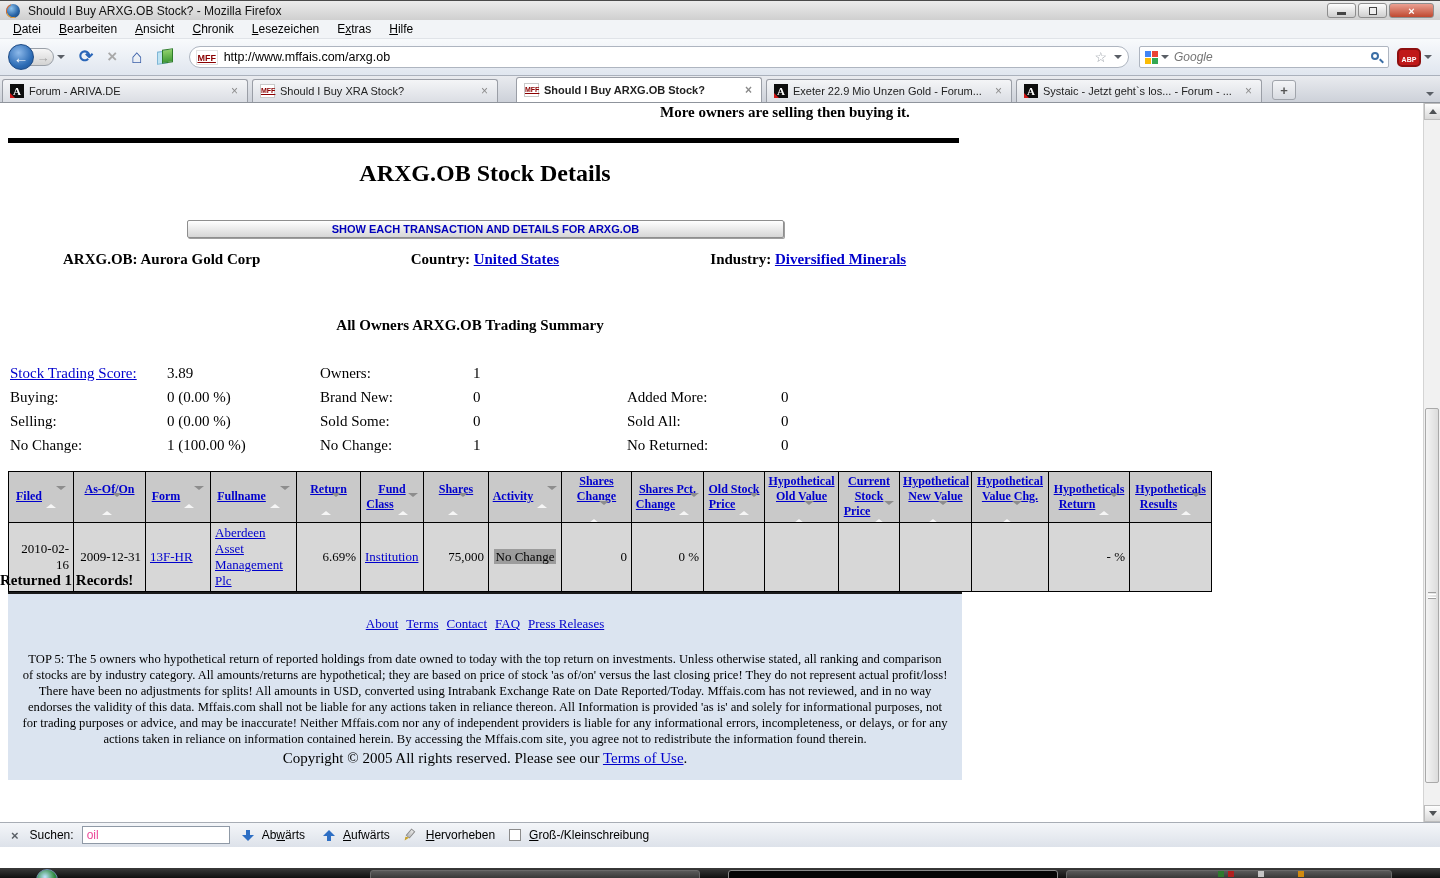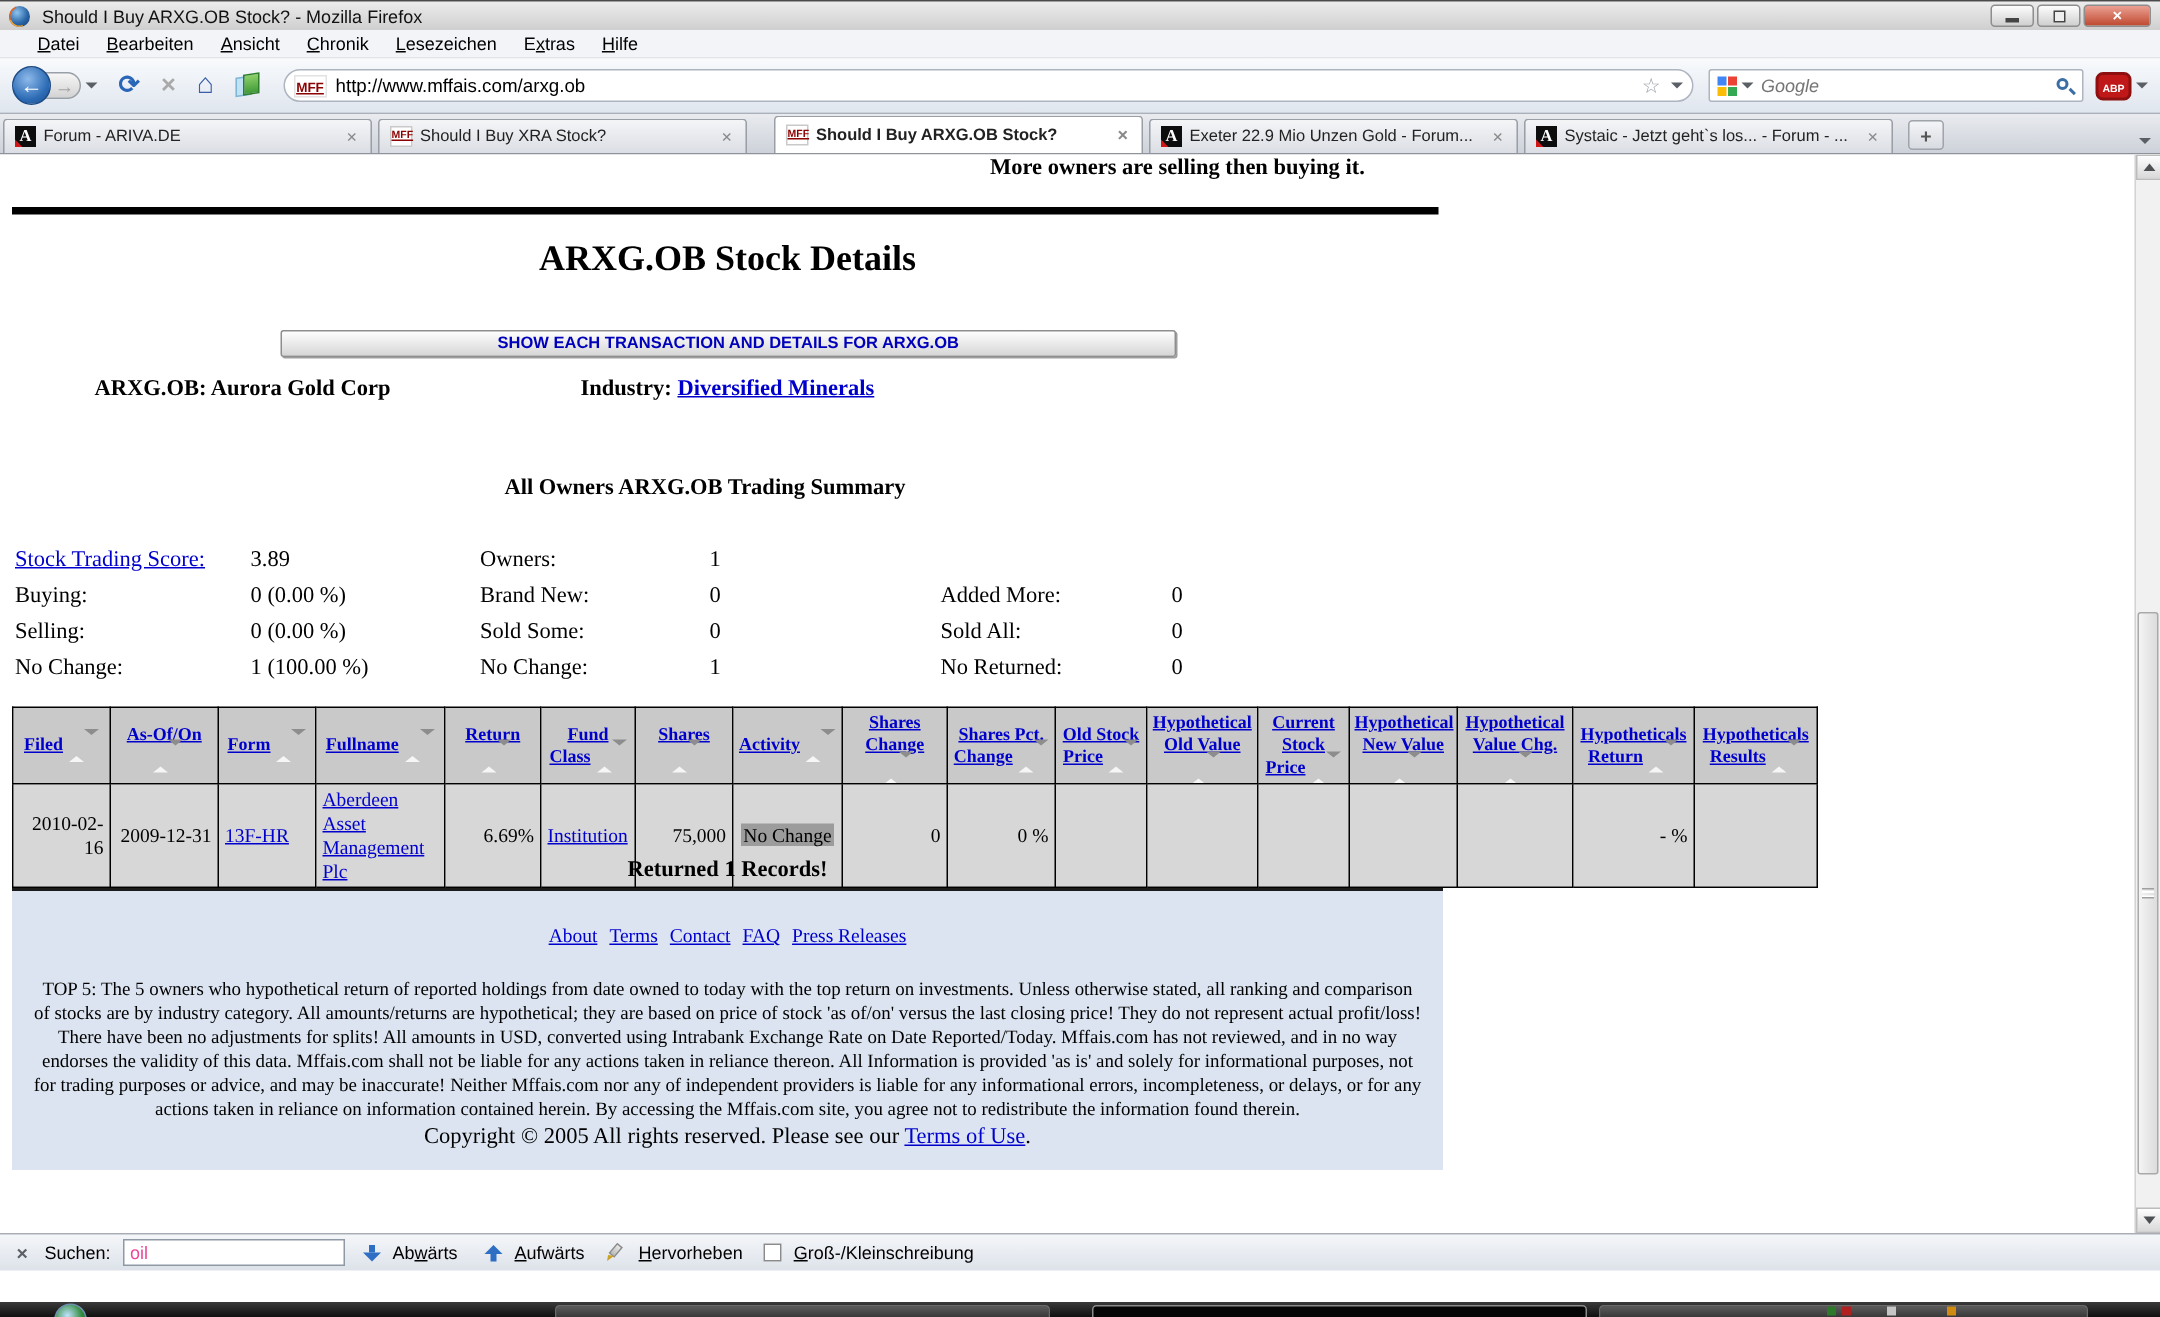"Datei" .menubar { padding-left: 16px -> 4px }
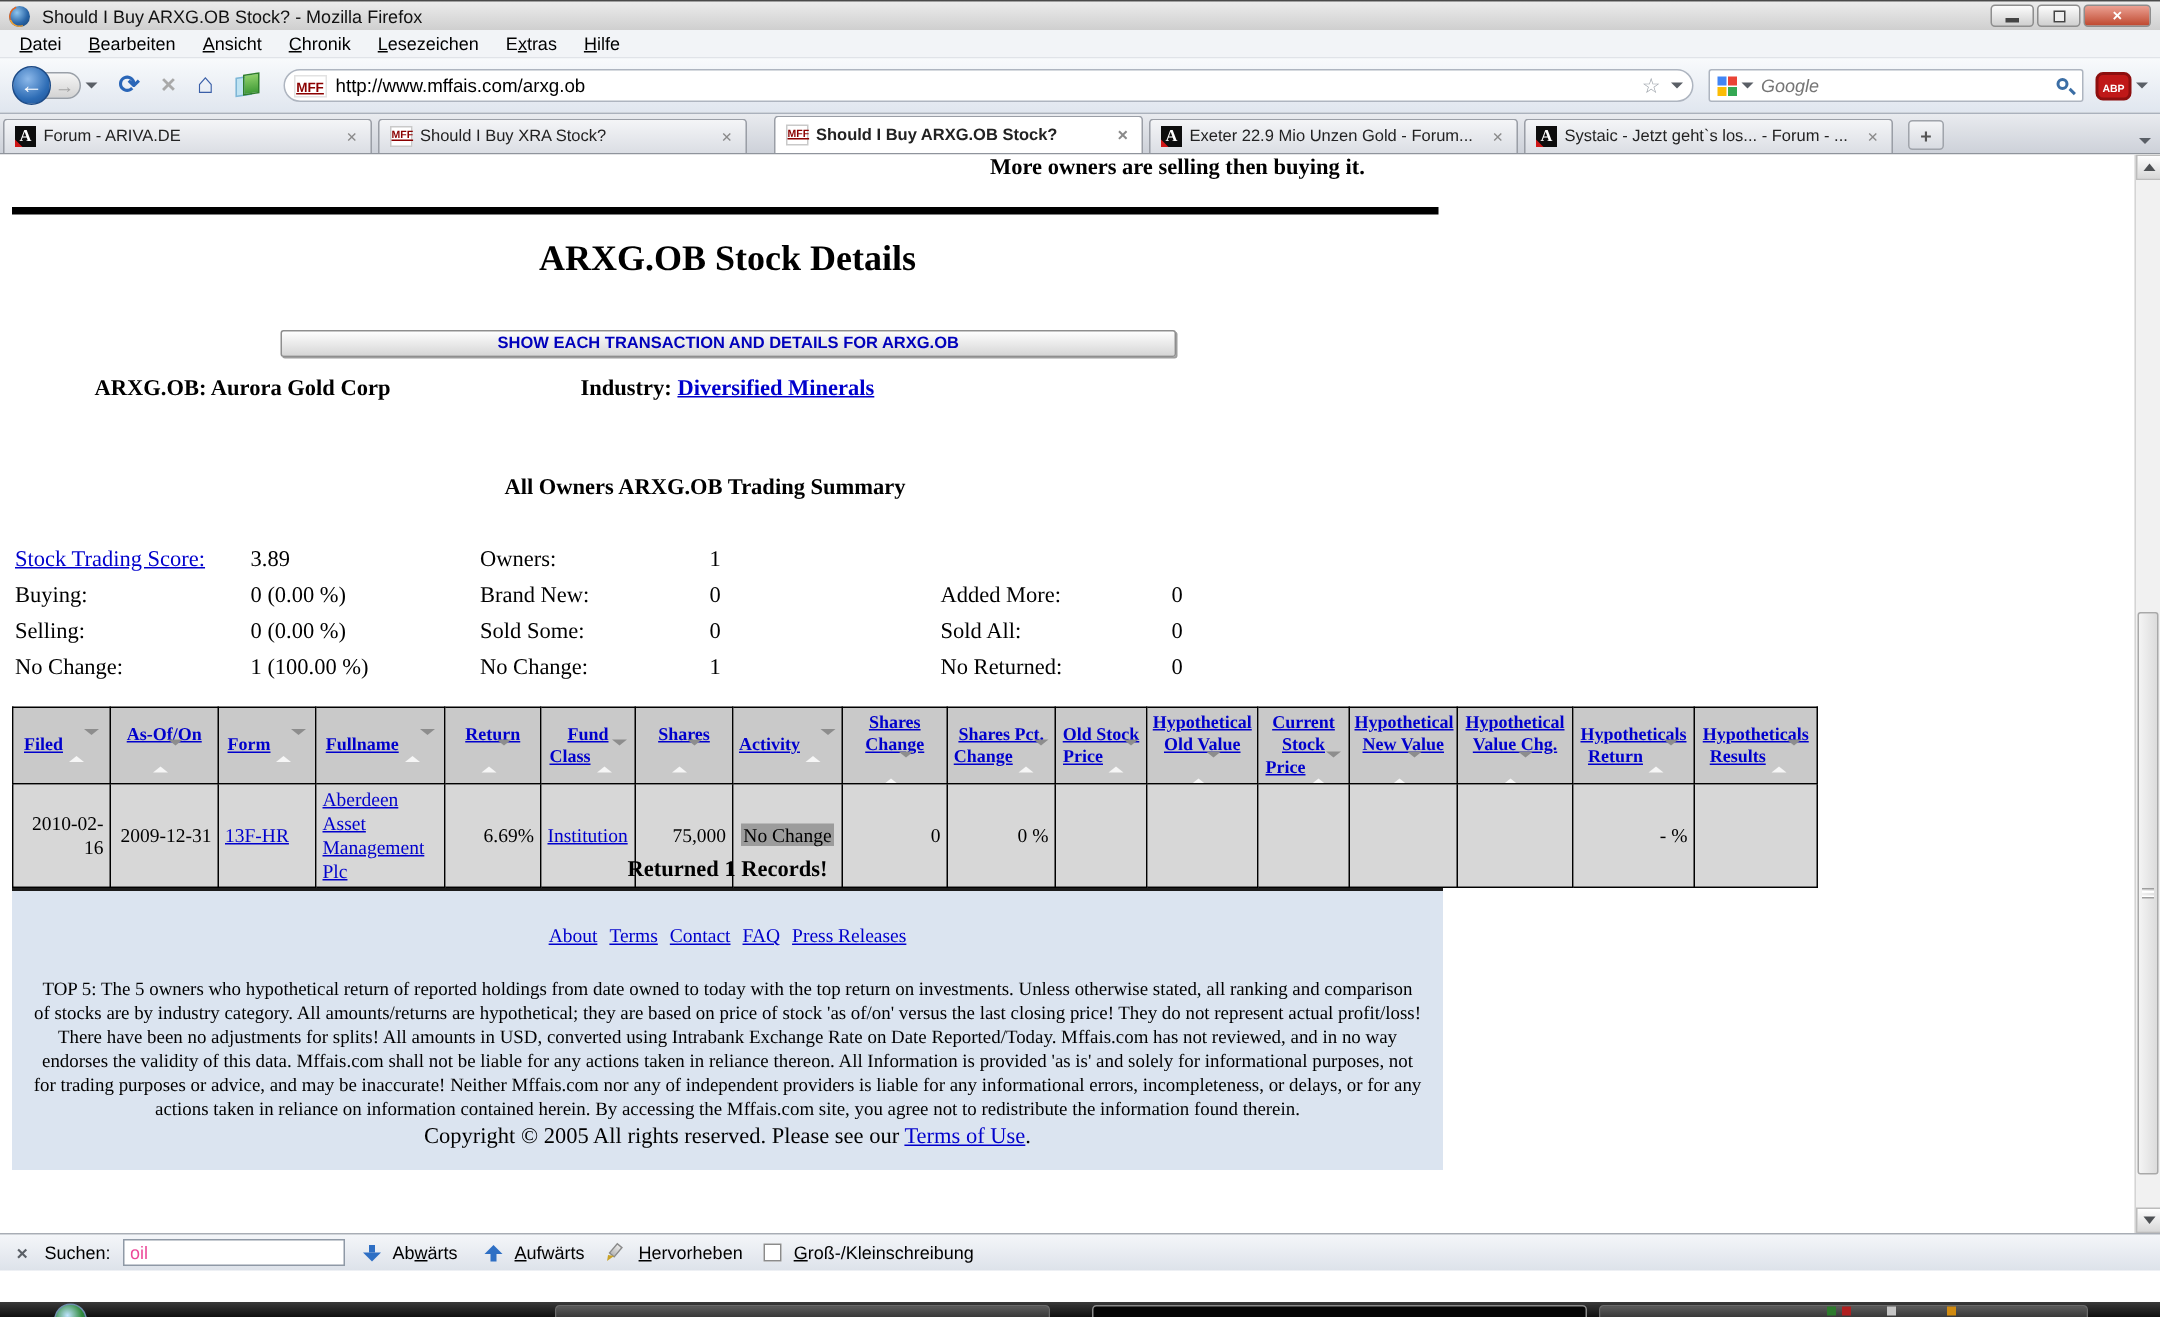"Country: United States" div.info-cell { html: none -> <div><span>Country:</span> <span>United States</span></div> }
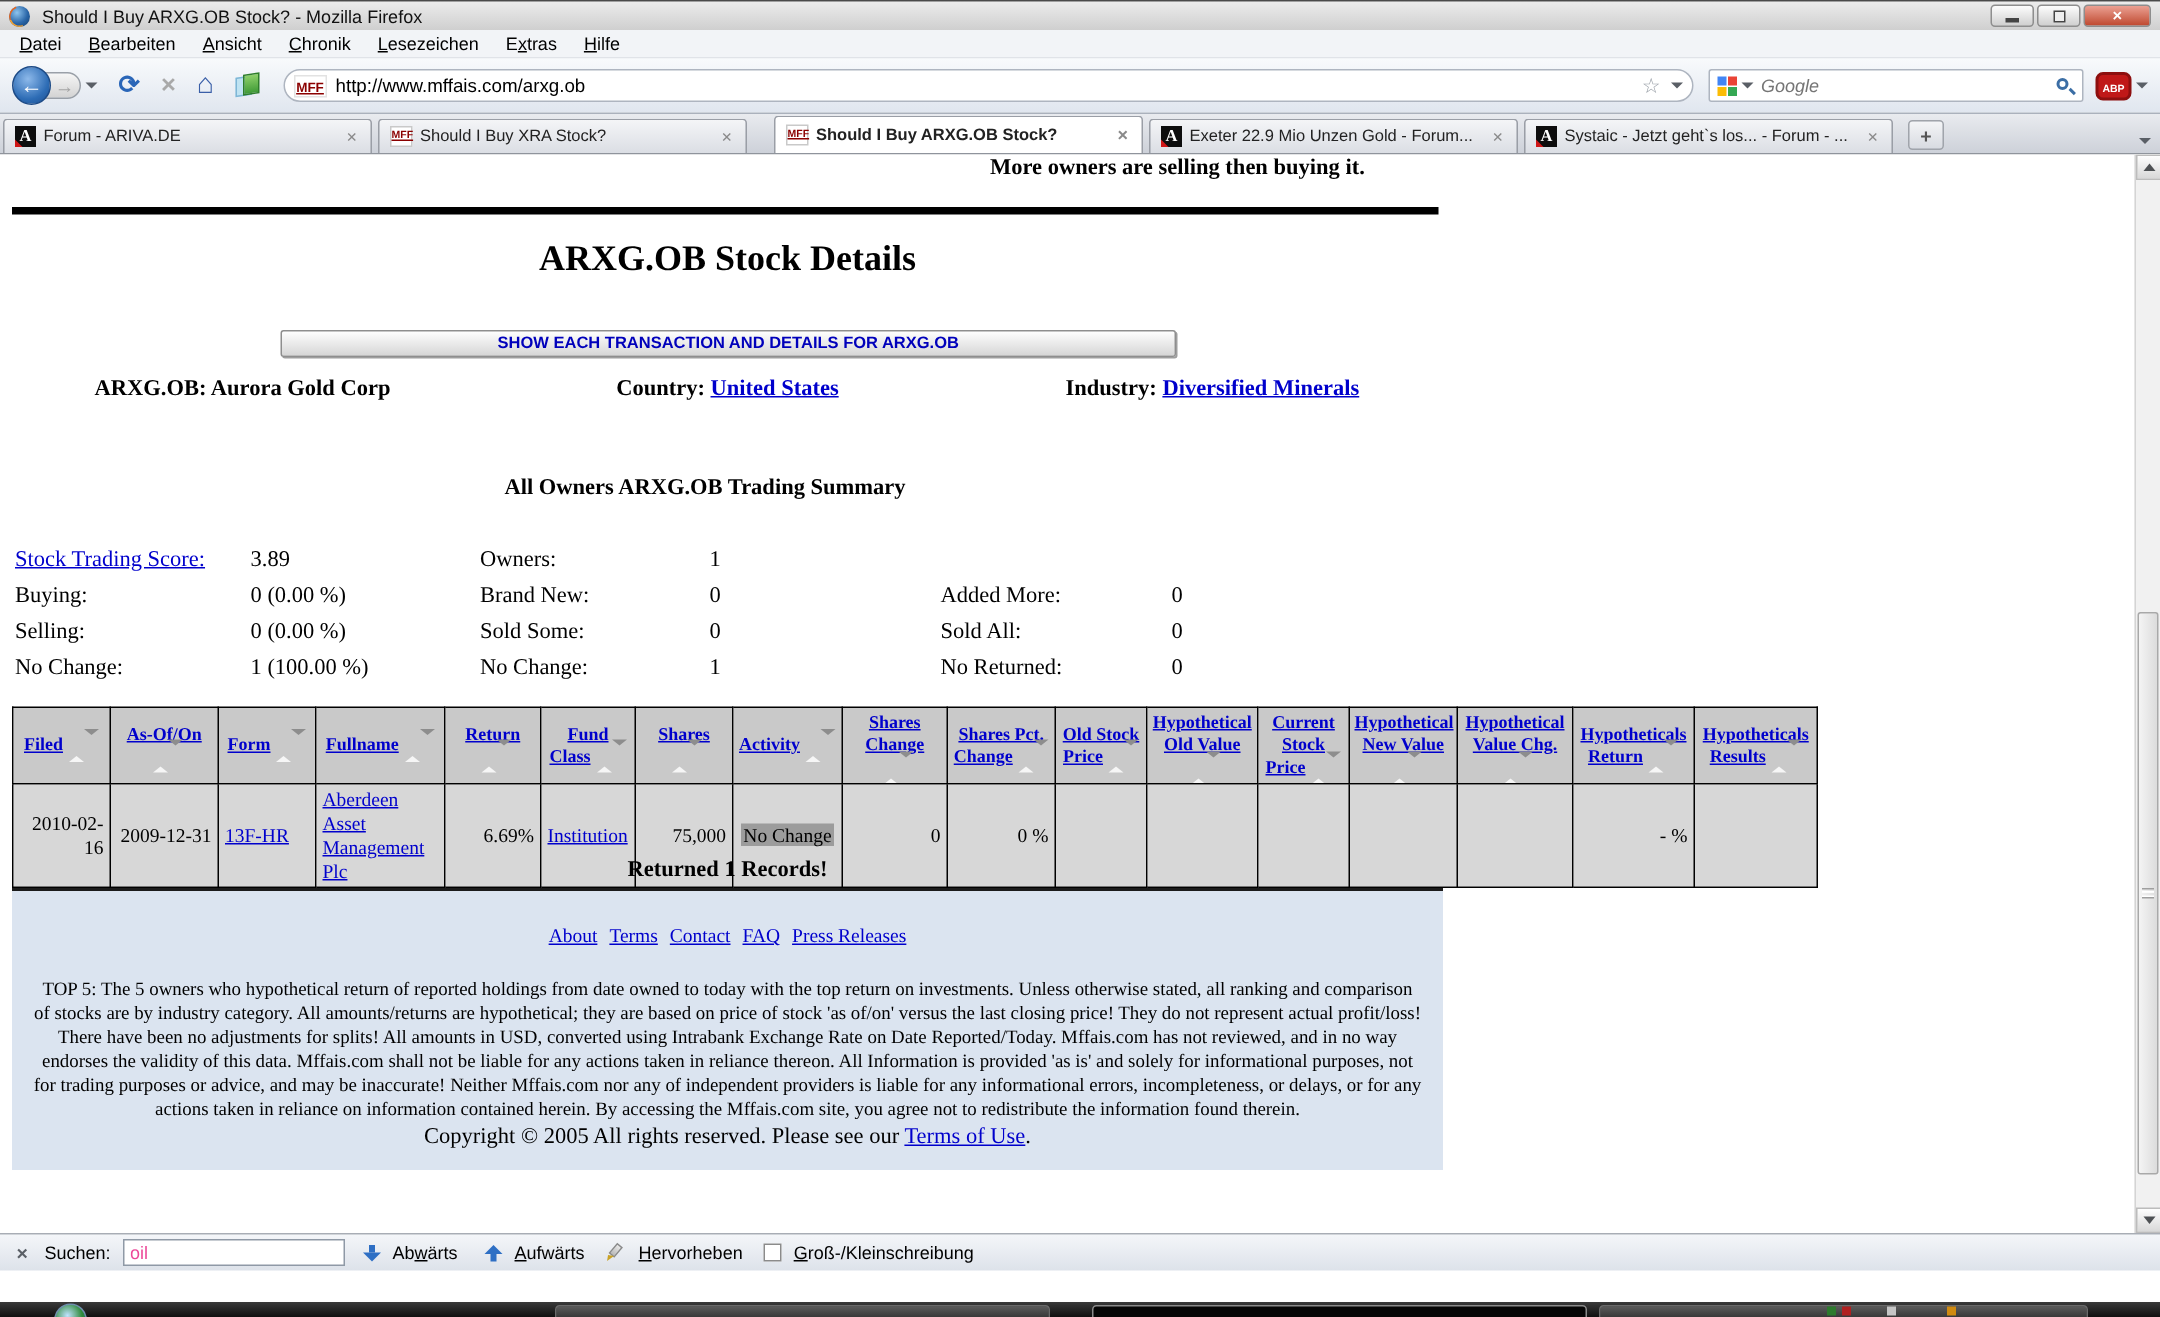"Returned 1 Records!" .returned { text-align: center -> none }
